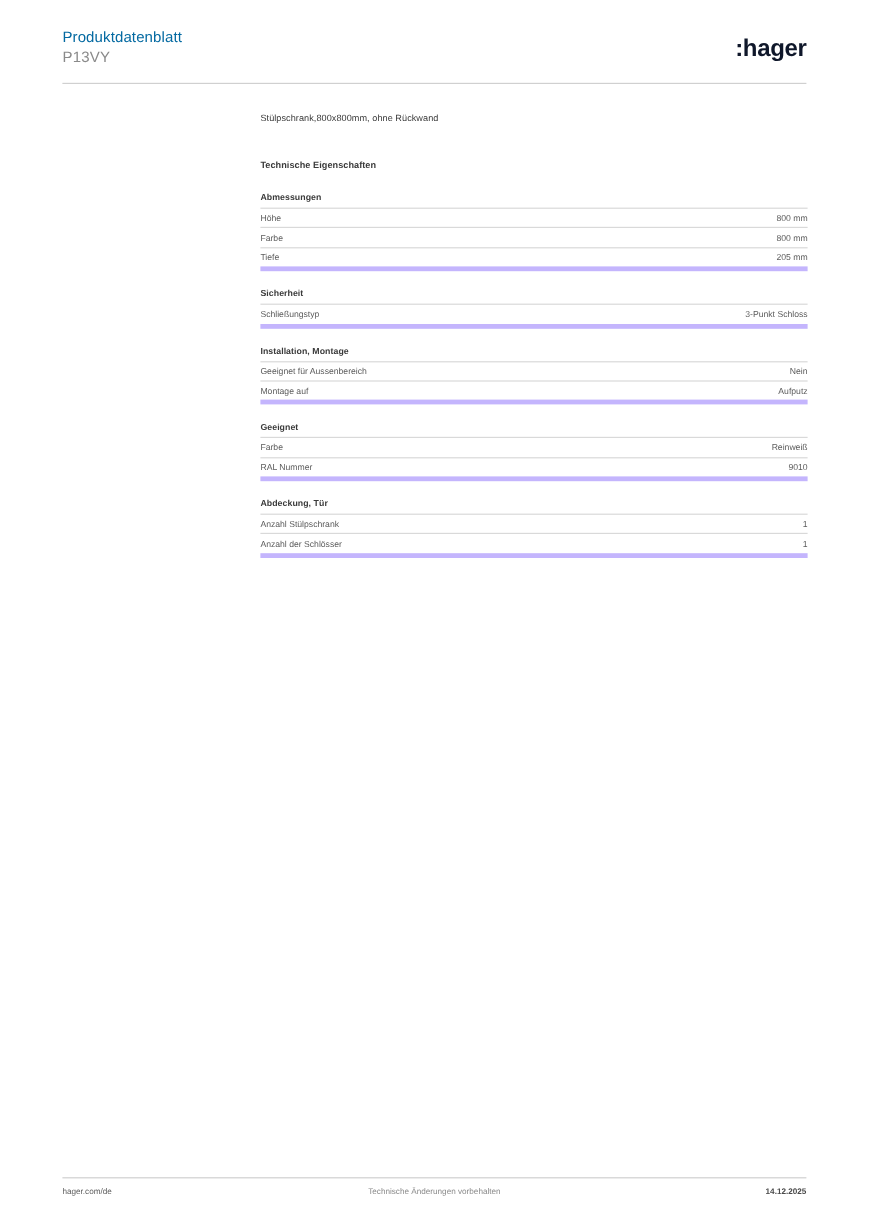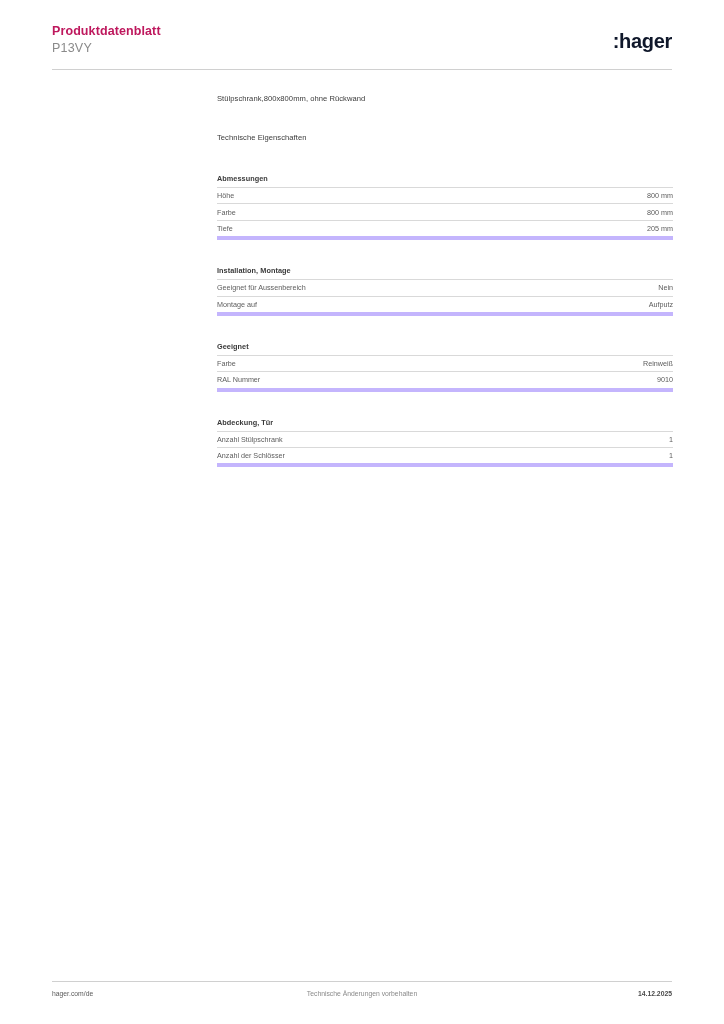"Produktdatenblatt" .doc-title { color: #be185d -> #0369a1; font-weight: bold -> normal }
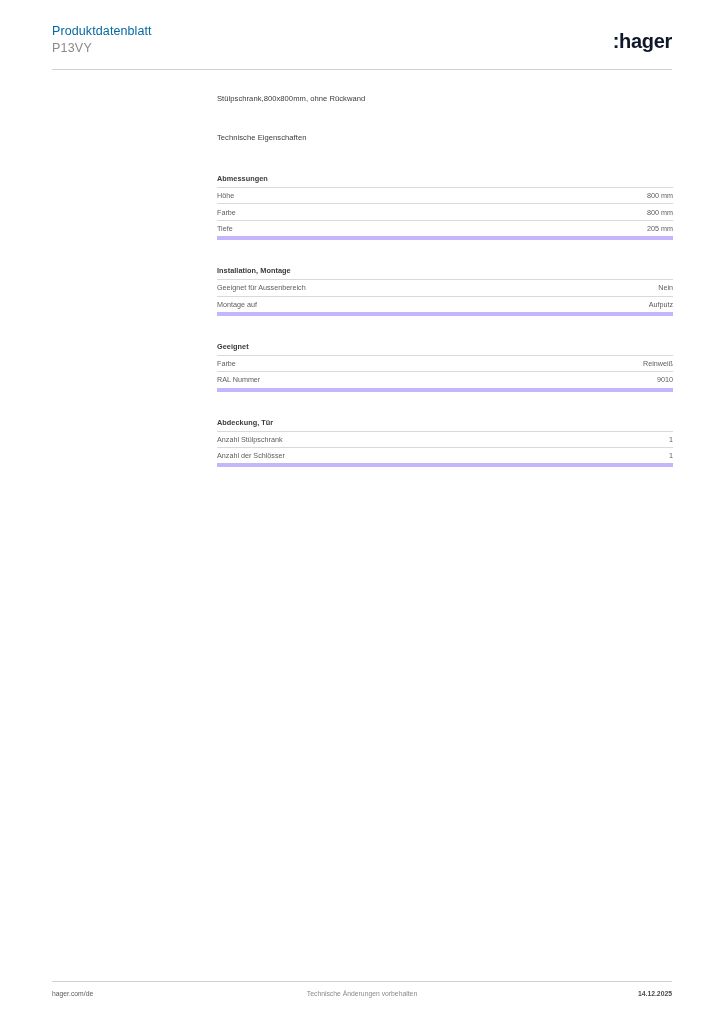"Technische Eigenschaften" .section-head { font-weight: normal -> bold; margin-bottom: 32px -> 18px }
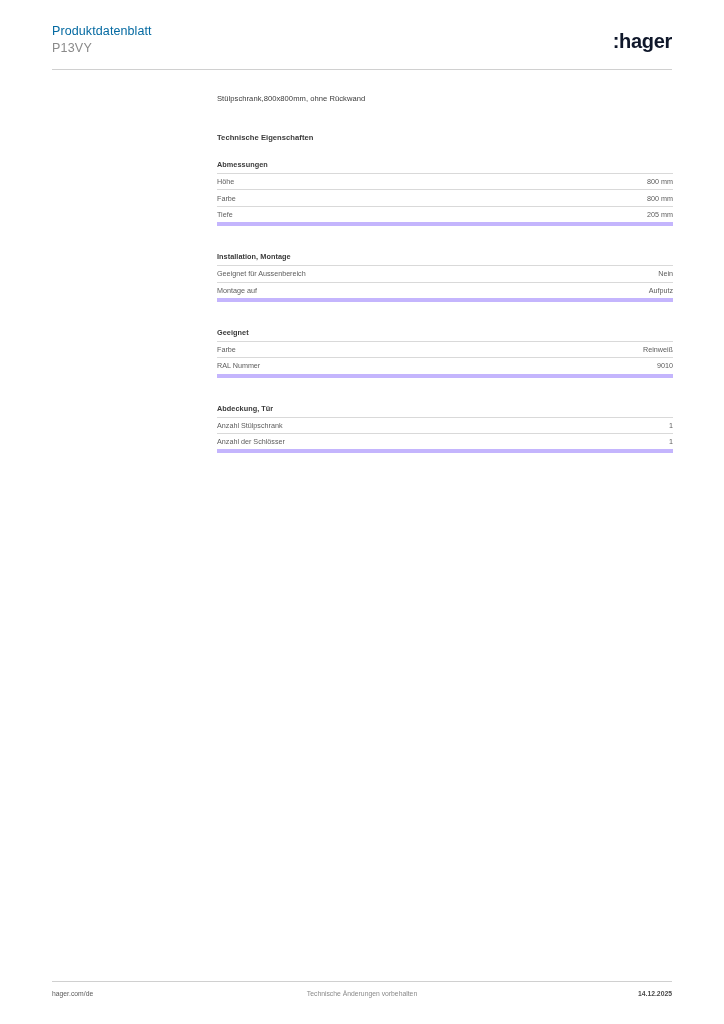"Abmessungen" .group { margin-bottom: 26px -> 14px }
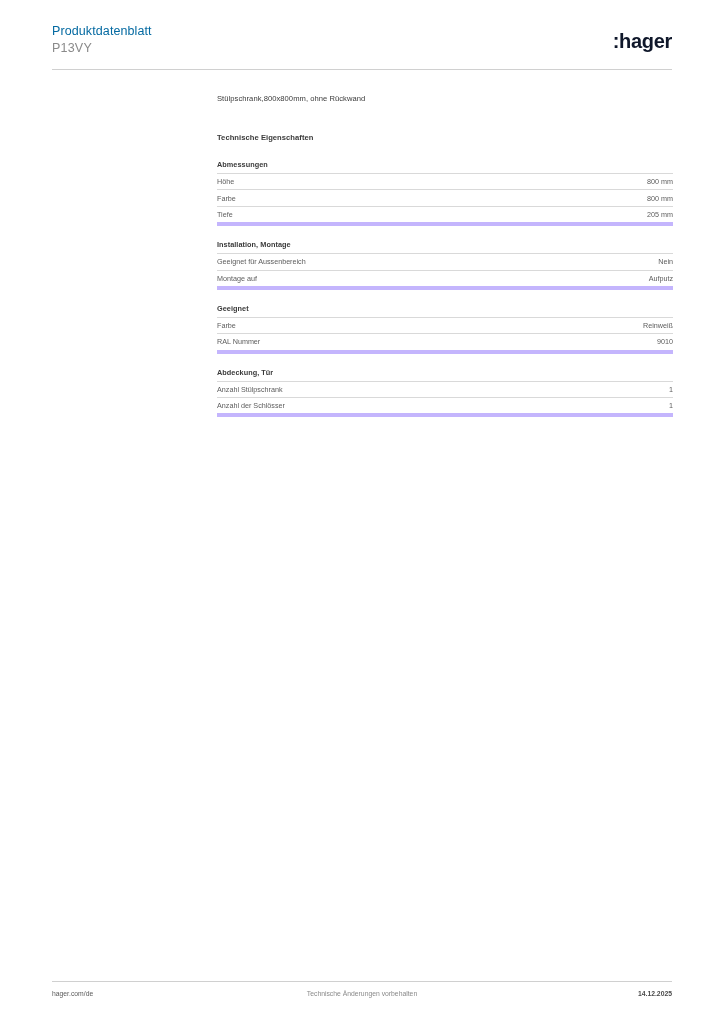"Sicherheit" div.group { html: none -> <div> <div>Sicherheit</div> <div> <span>Schließungstyp</span> <span>3-Punkt Schloss</span> </div> </div> }
